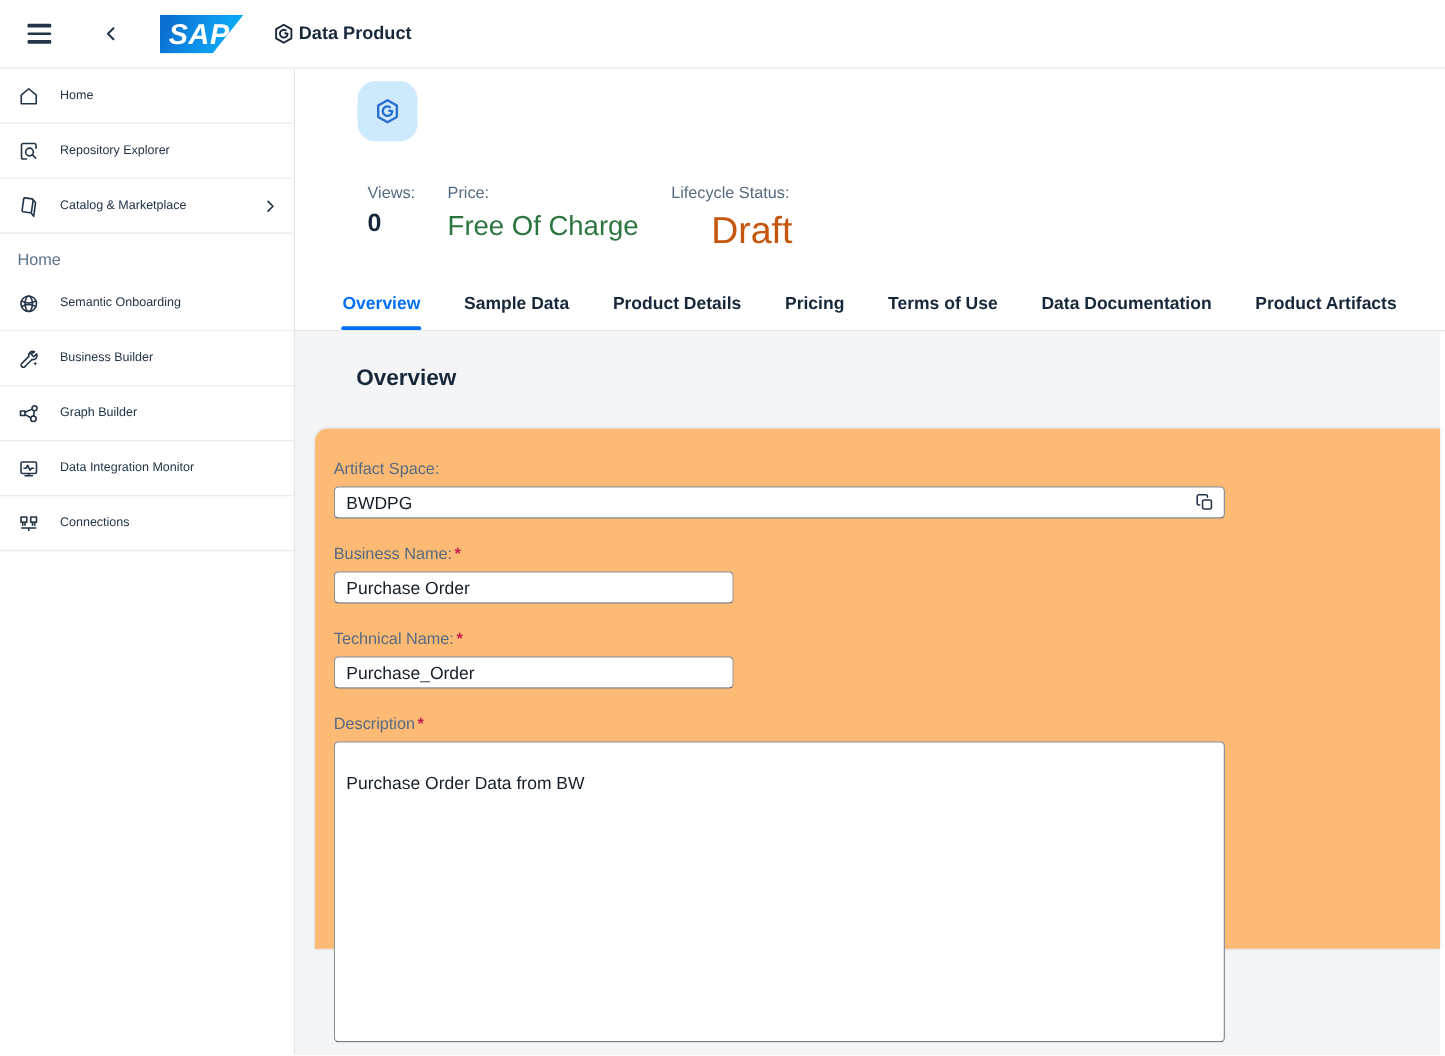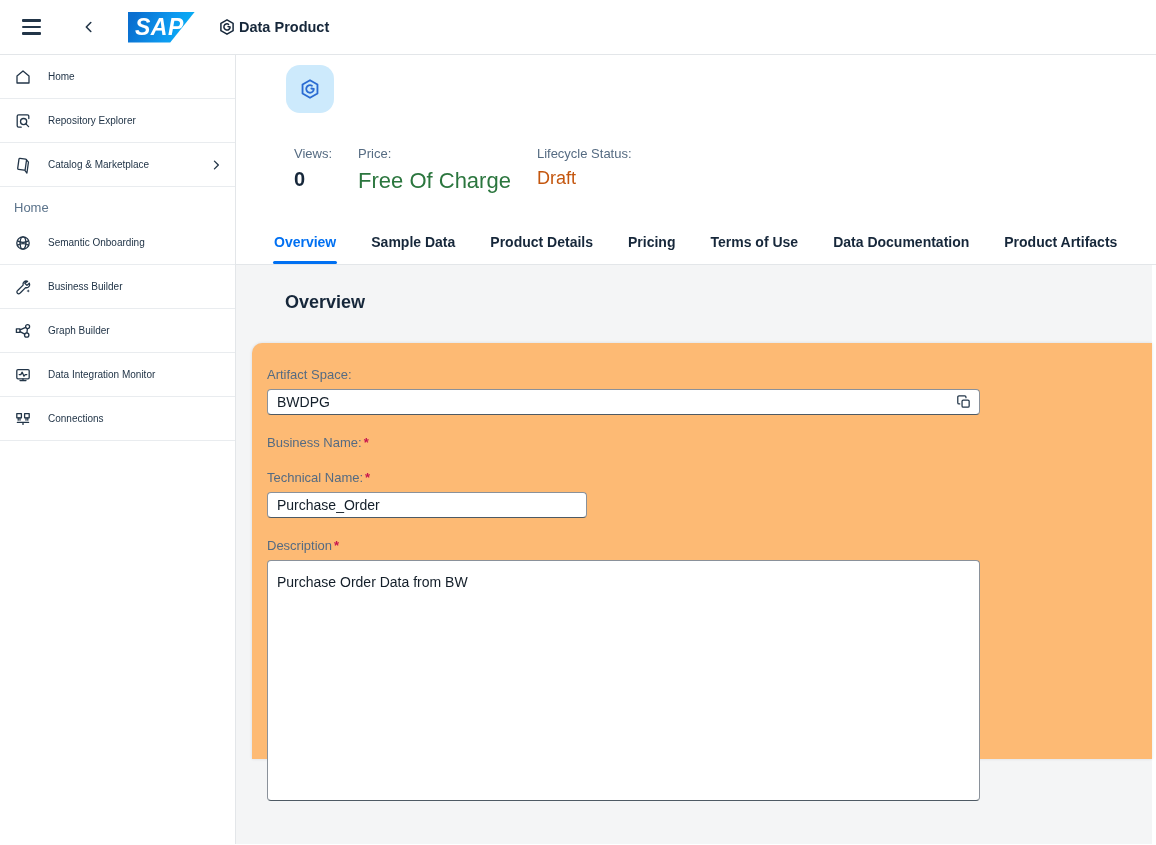"Draft" .v-life { font-size: 18px -> 30px; margin-left: none -> 32px }
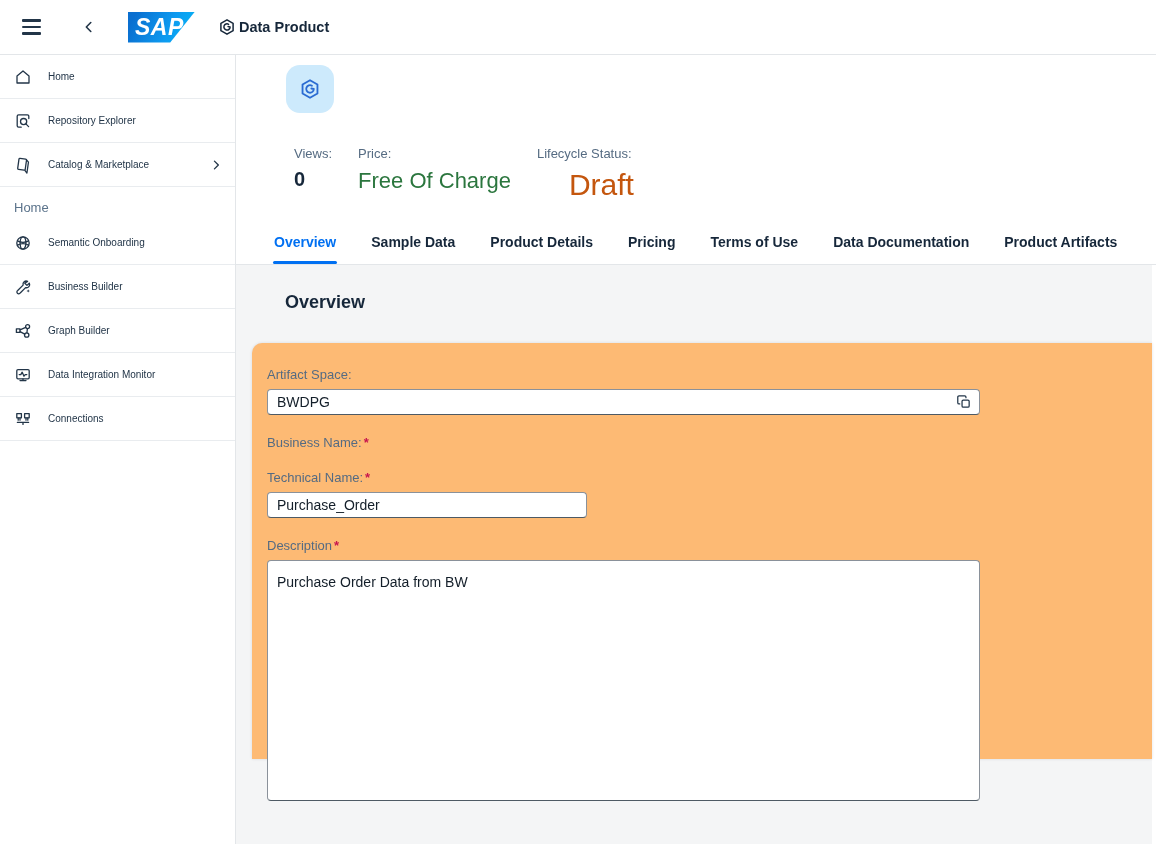"Purchase Order" input.inp { html: none -> <input> }
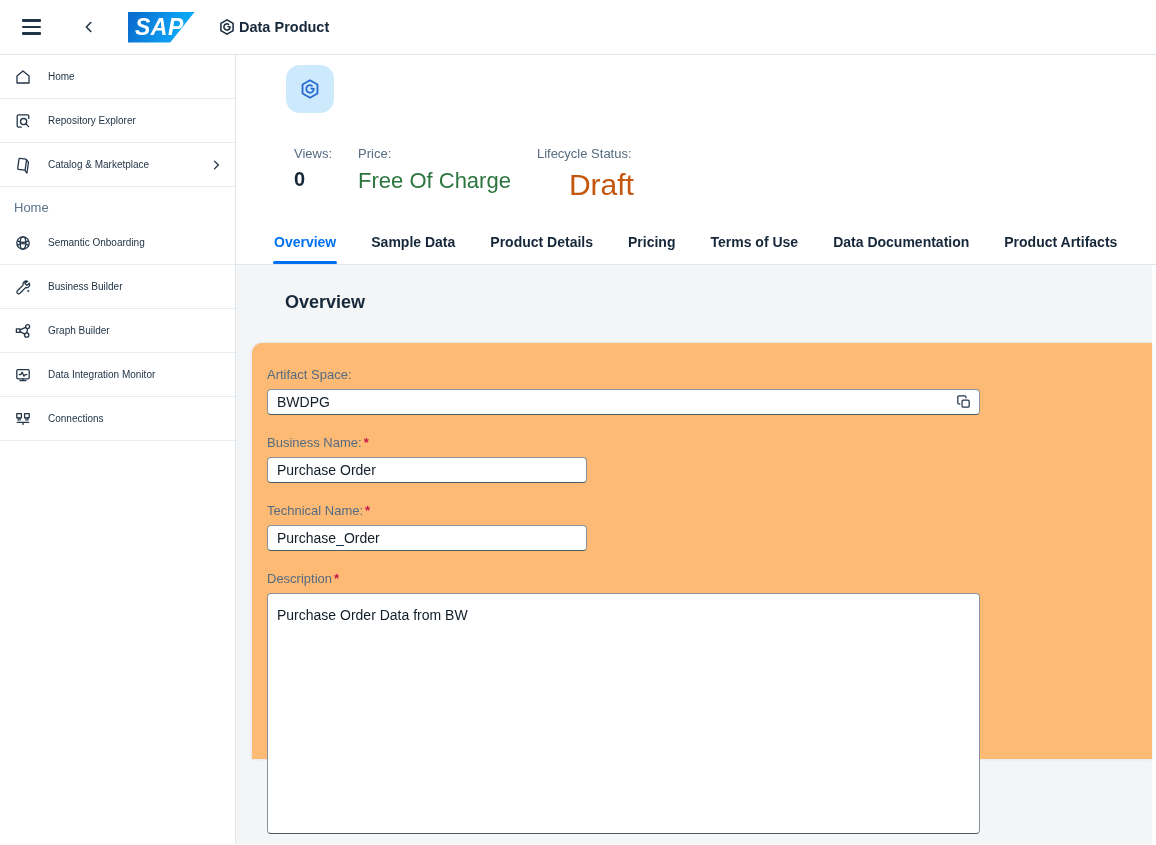"Purchase Order Data from BW" .txa { padding: 13px 9px -> 24px 9px }
